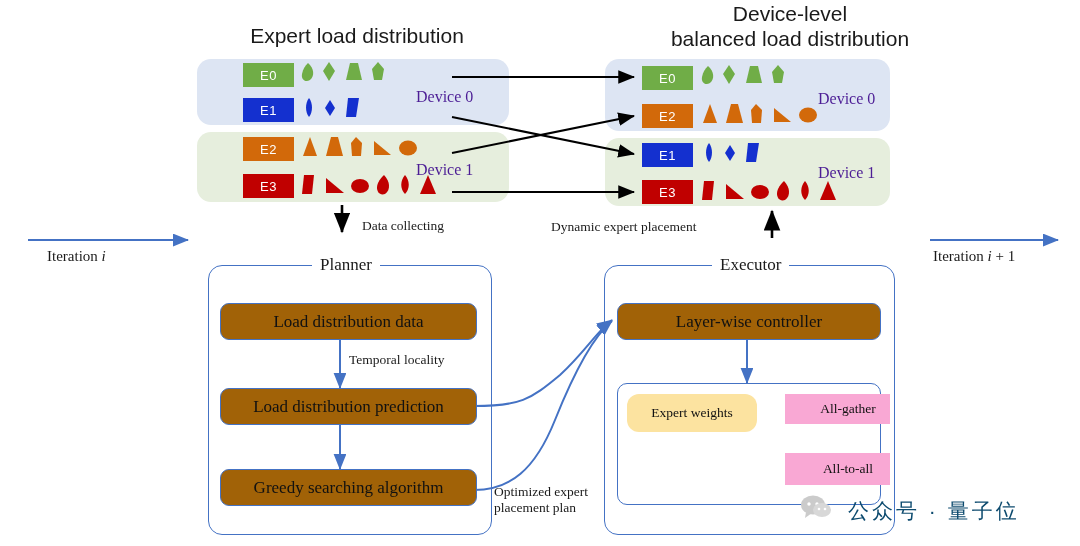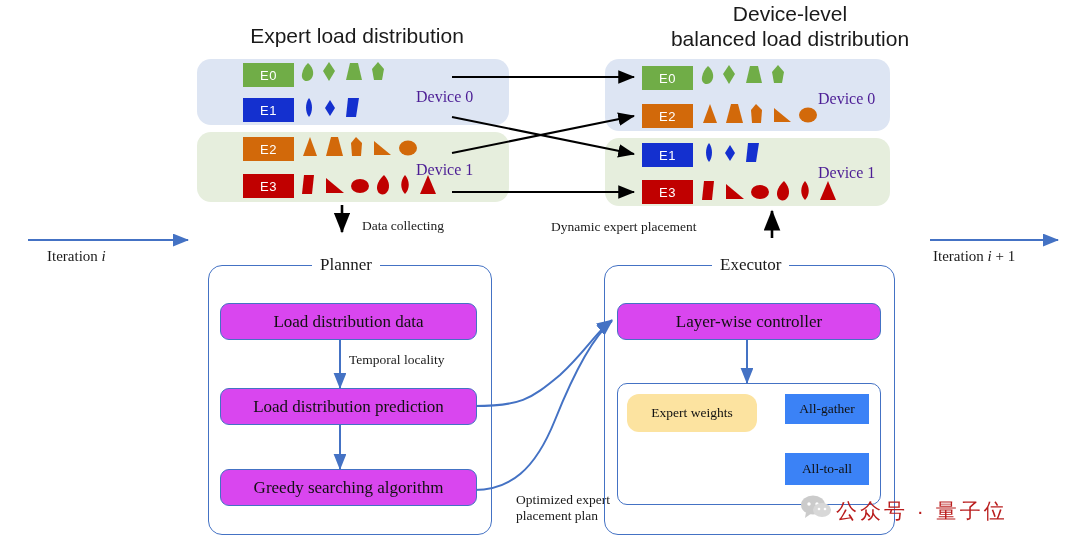"Load distribution data" .innerbox { background: #d946ef -> #a16207 }
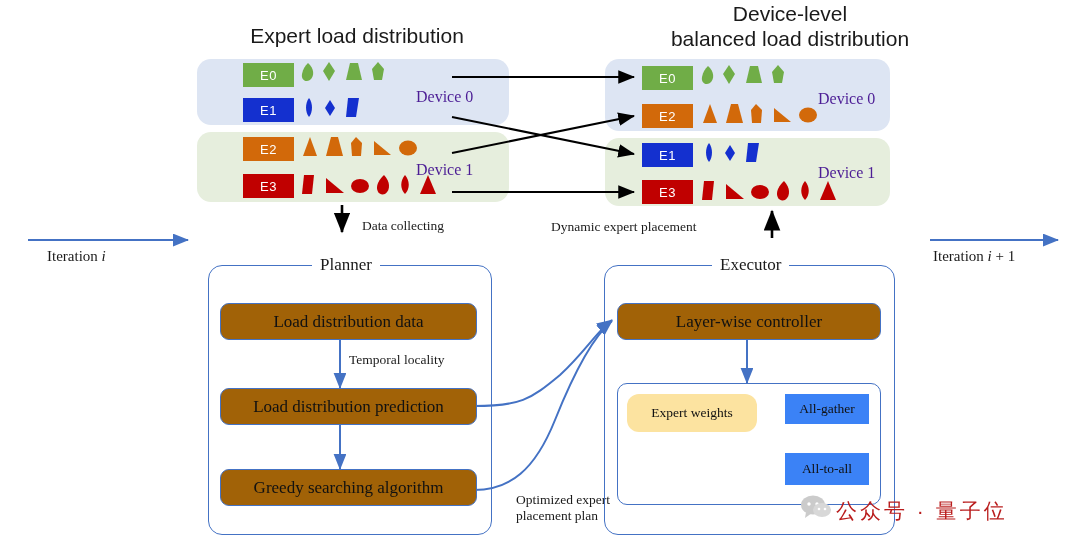"All-gather" .tile-green { background: #3b82f6 -> #f9a8d4; padding-left: none -> 21px }
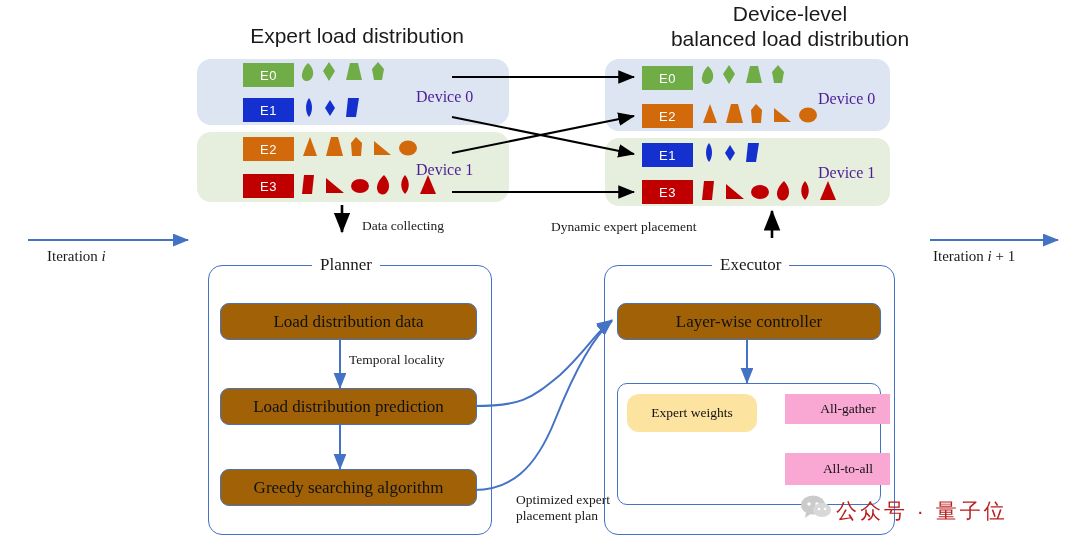"Optimized expert" div.abs { left: 516px -> 494px; margin-top: 8px -> none }
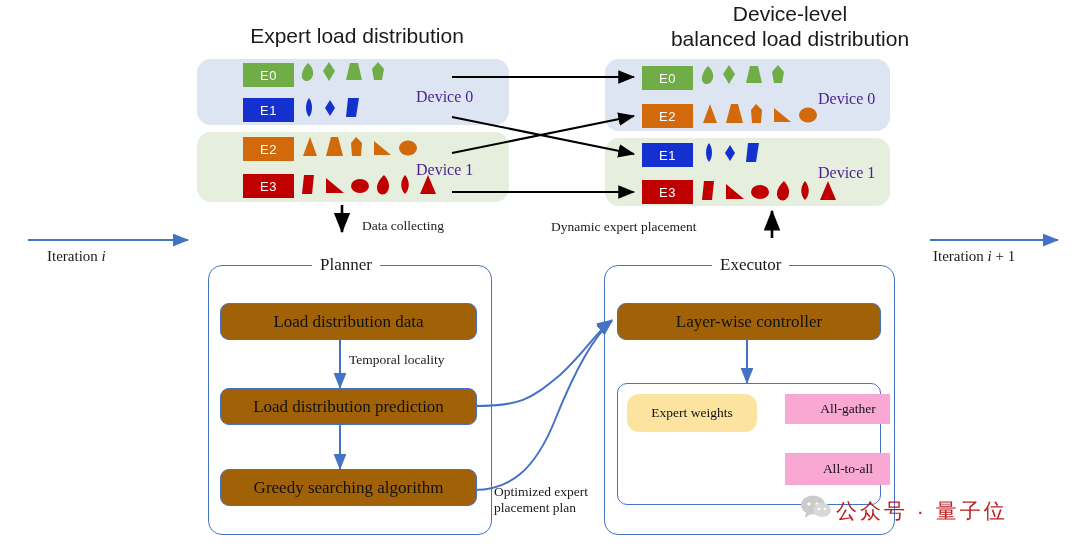"公众号 · 量子位" .wm-text { color: #b91c1c -> #0c4a6e; margin-left: none -> 12px }
